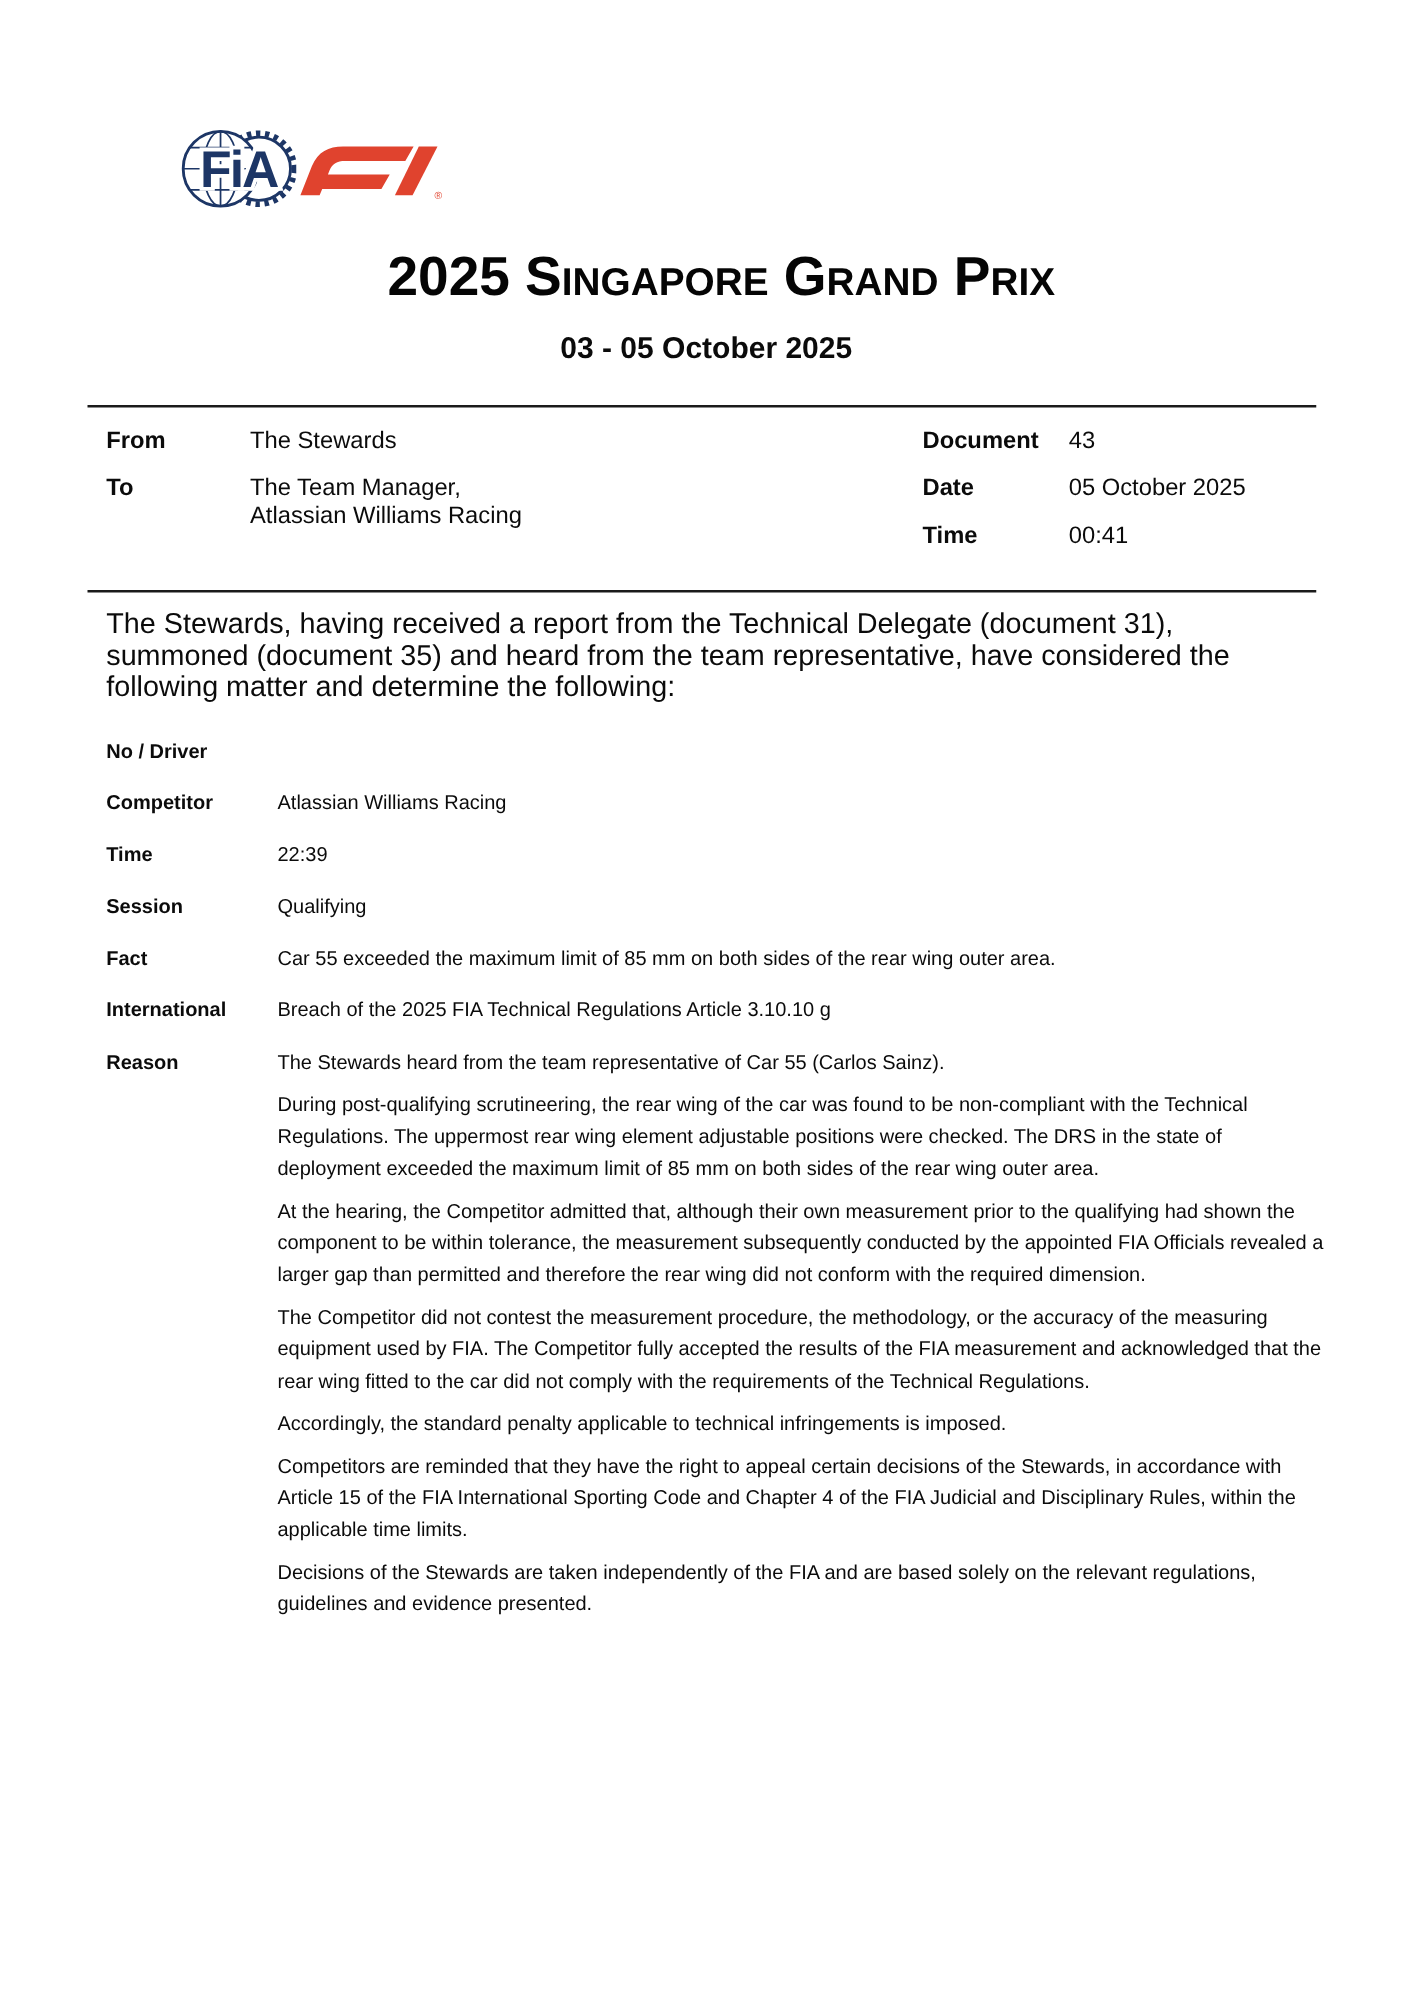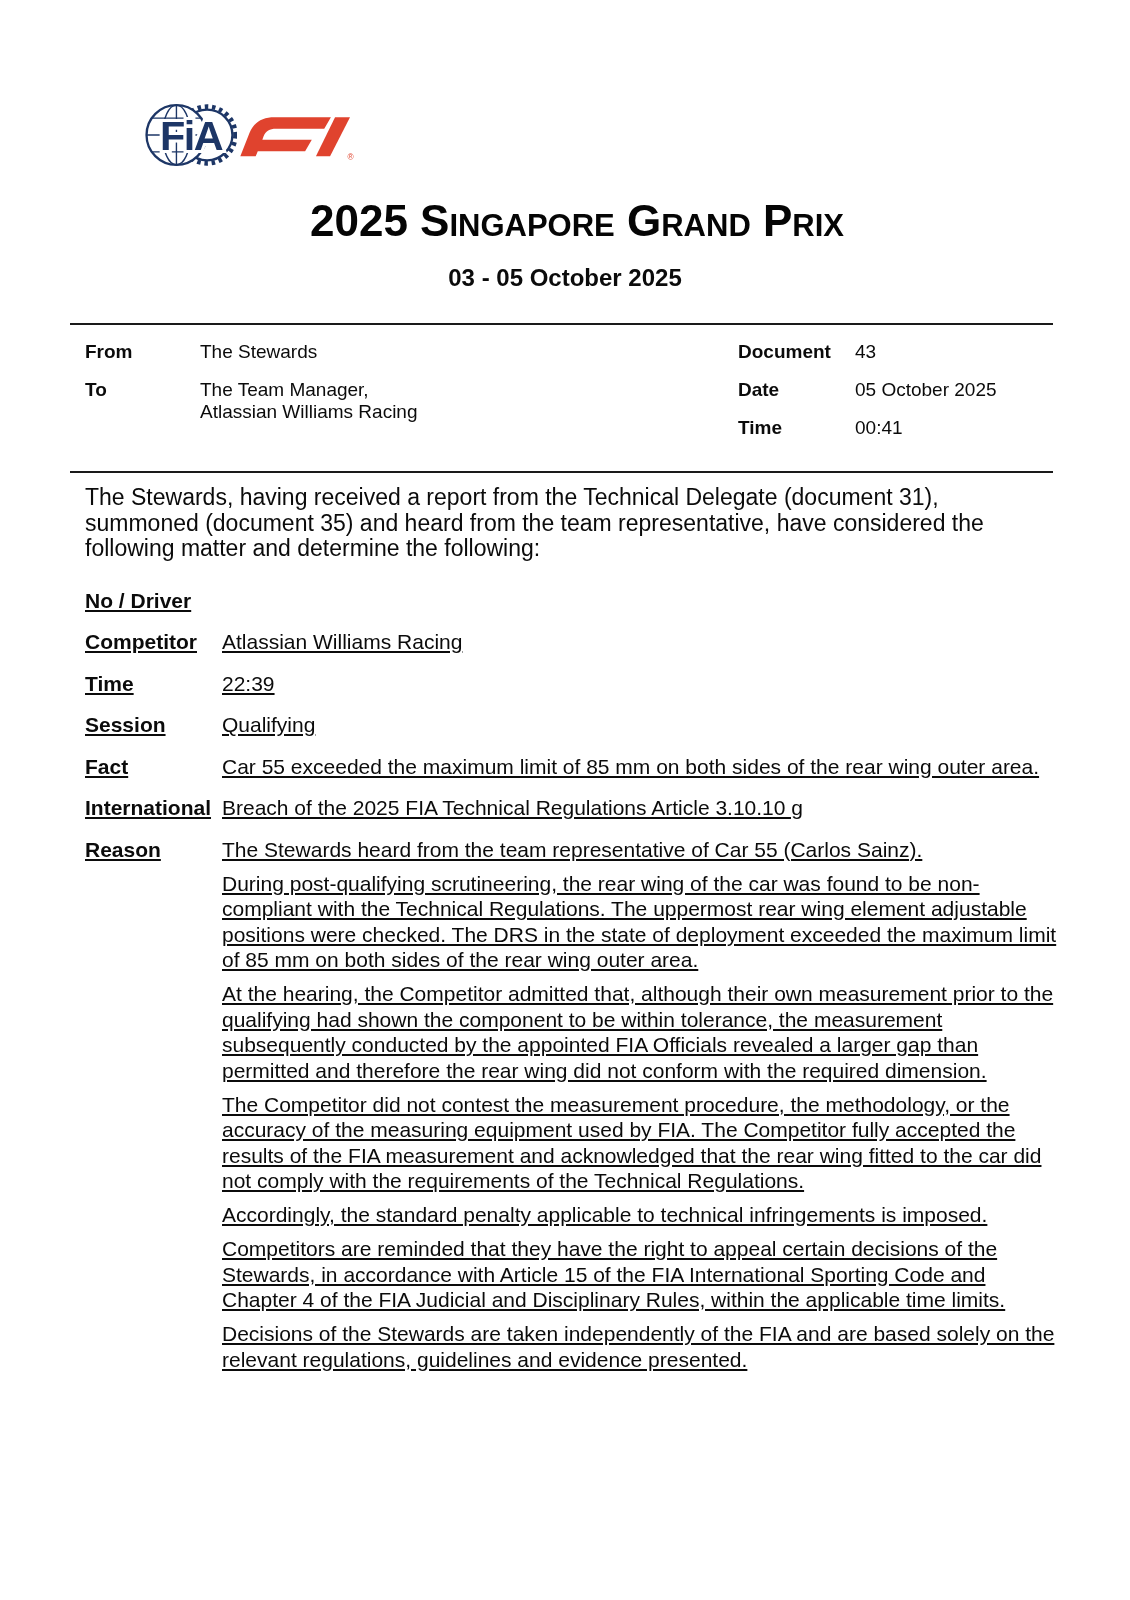"No / Driver" .fields { font-size: 21px -> 16px; text-decoration: underline -> none }
